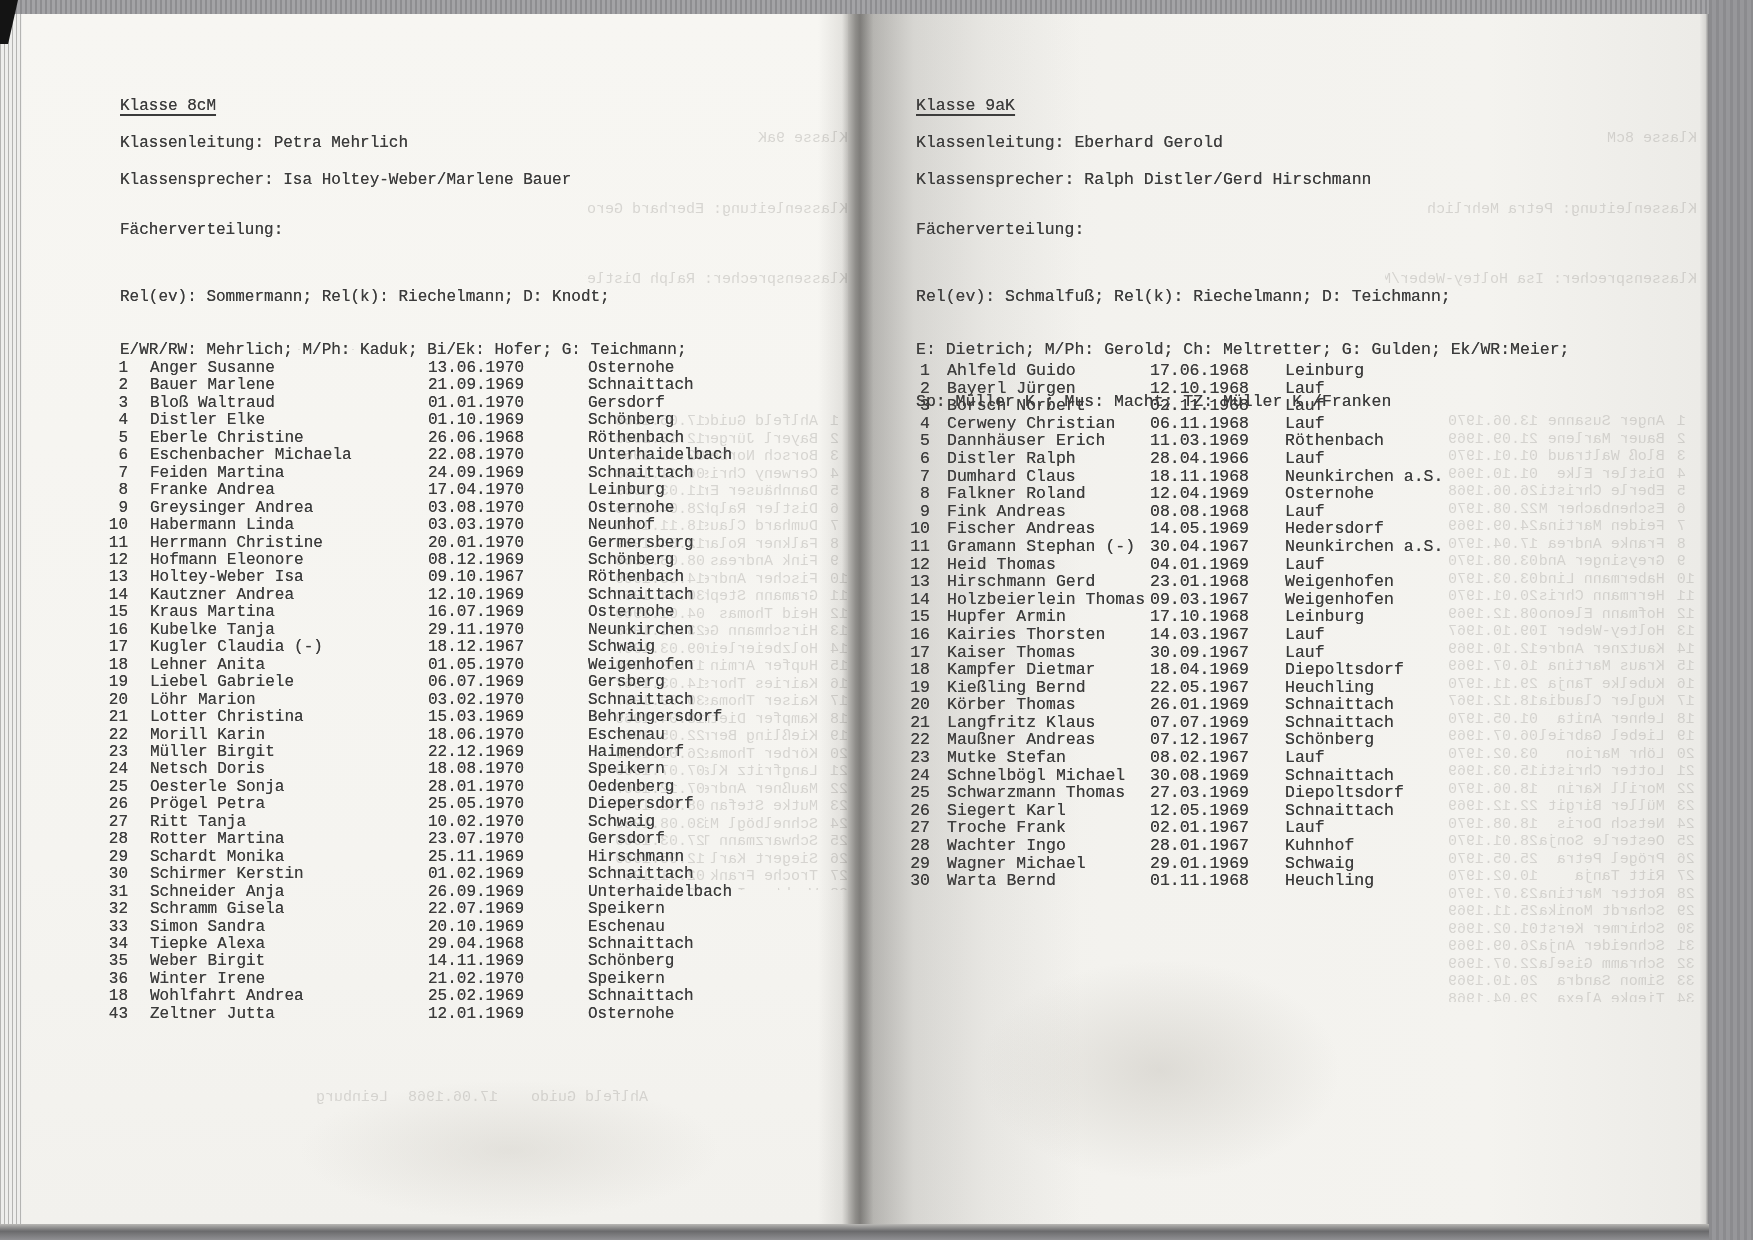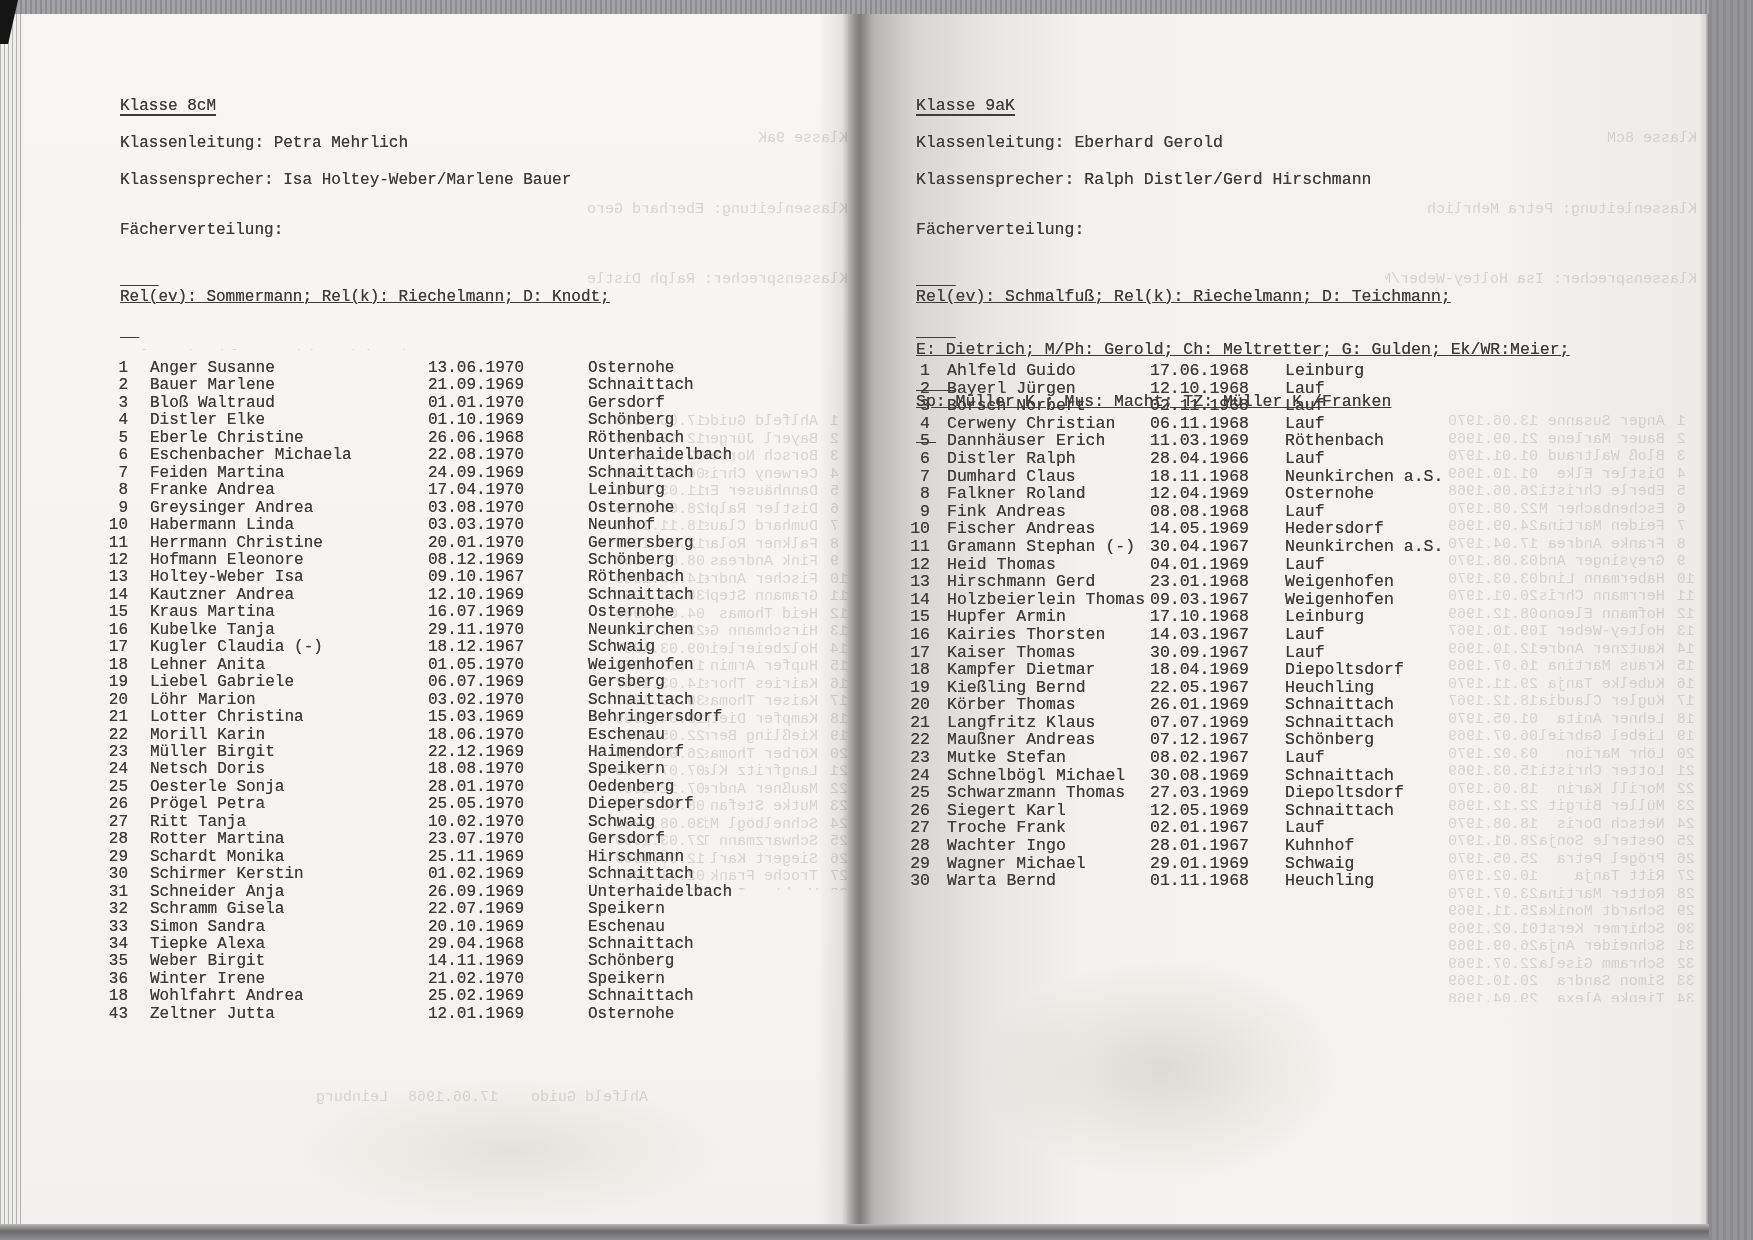"Rel(ev): Sommermann; Rel(k):" .flines { text-decoration: underline -> none }
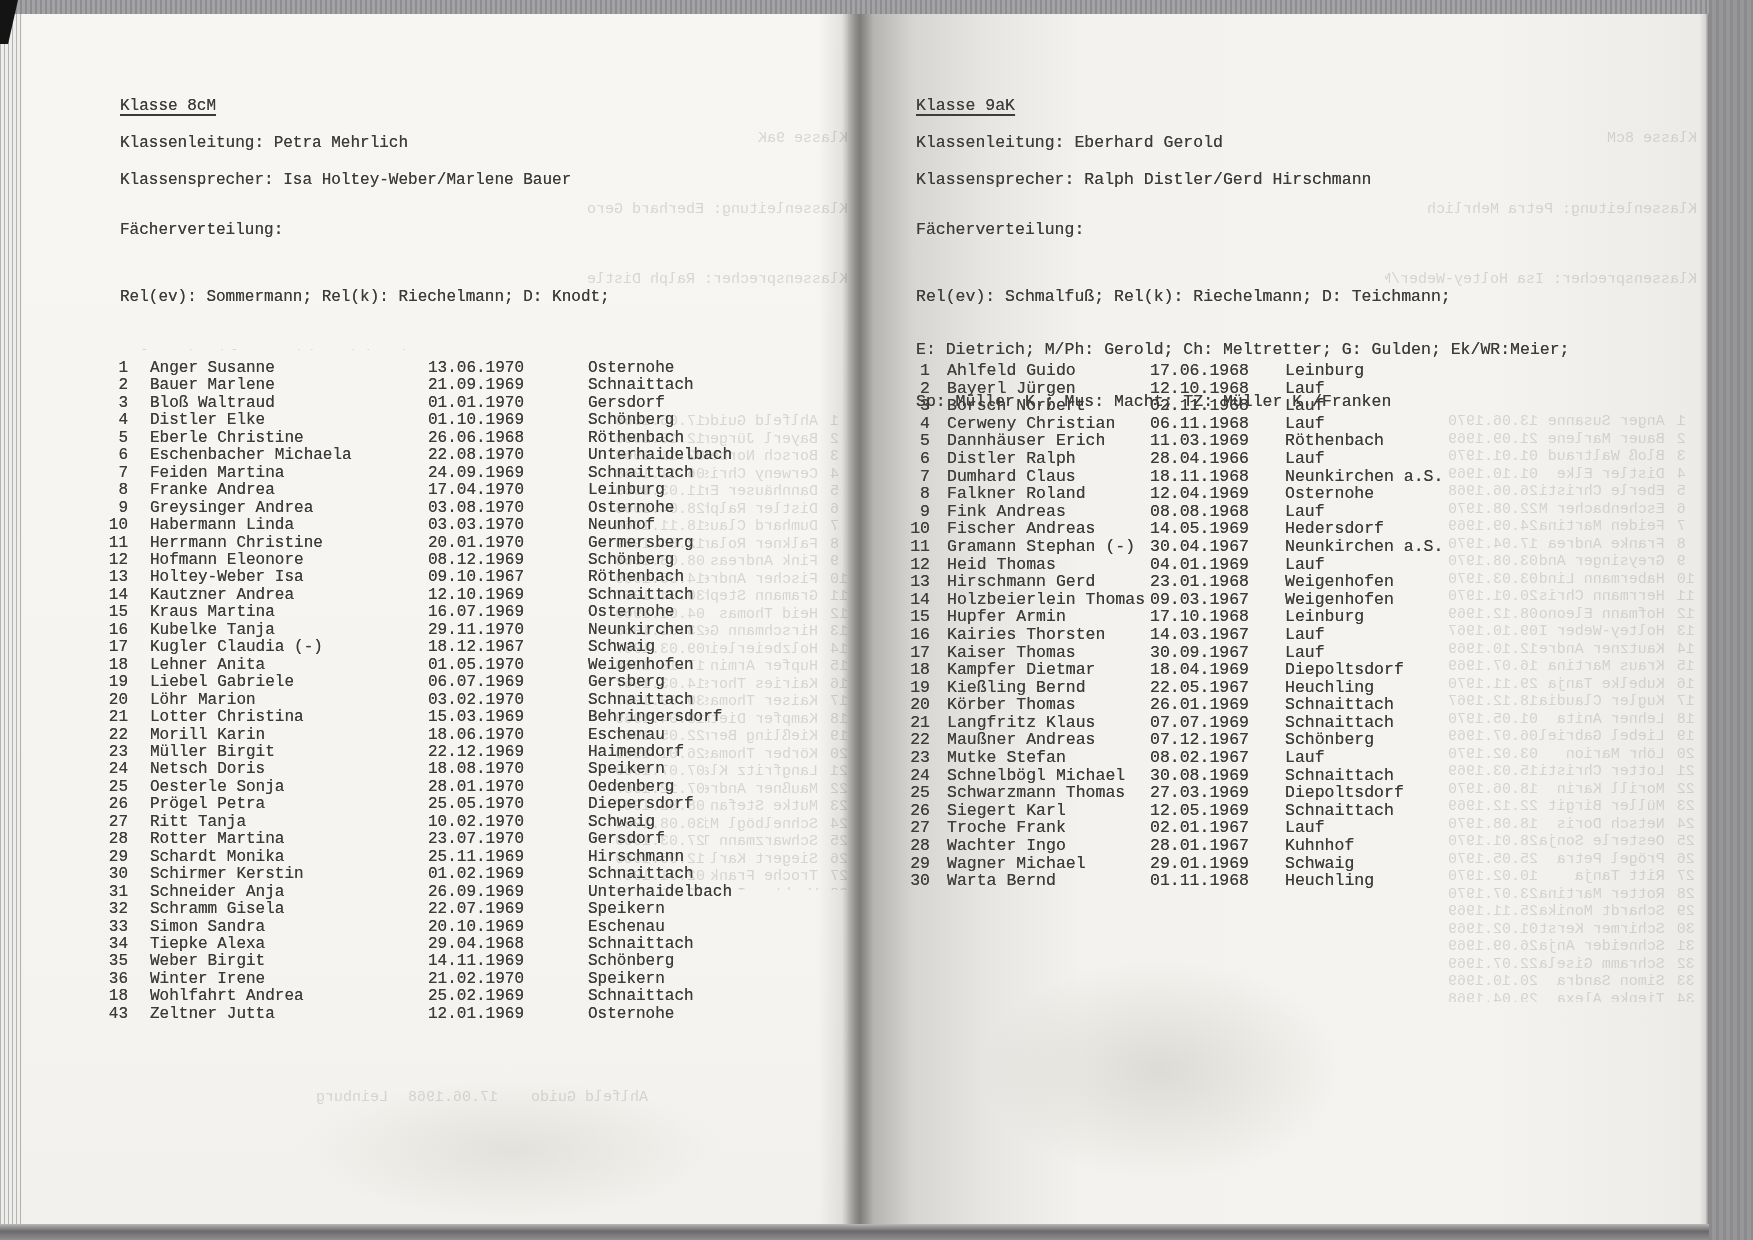"E/WR/RW: Mehrlich; M/Ph: Kaduk; Bi/Ek:" div { html: none -> <div>E/WR/RW: Mehrlich; M/Ph: Kaduk; Bi/Ek: Hofer; G: Teichmann;</div> }
